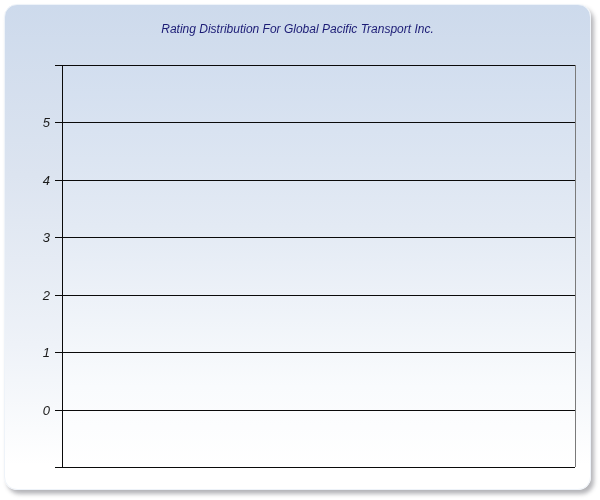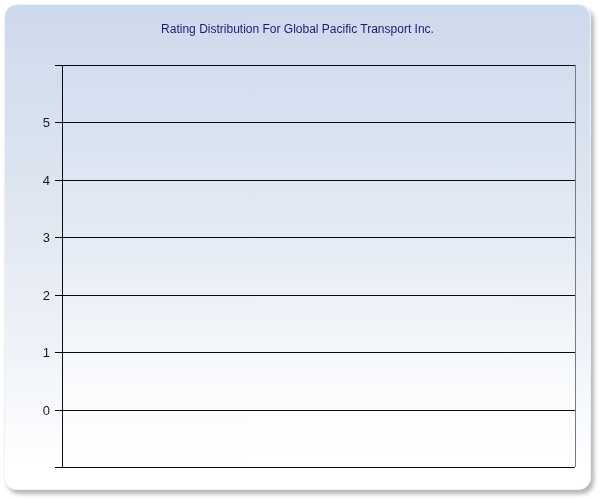"Rating Distribution For Global Pacific" .panel { font-style: none -> italic }
